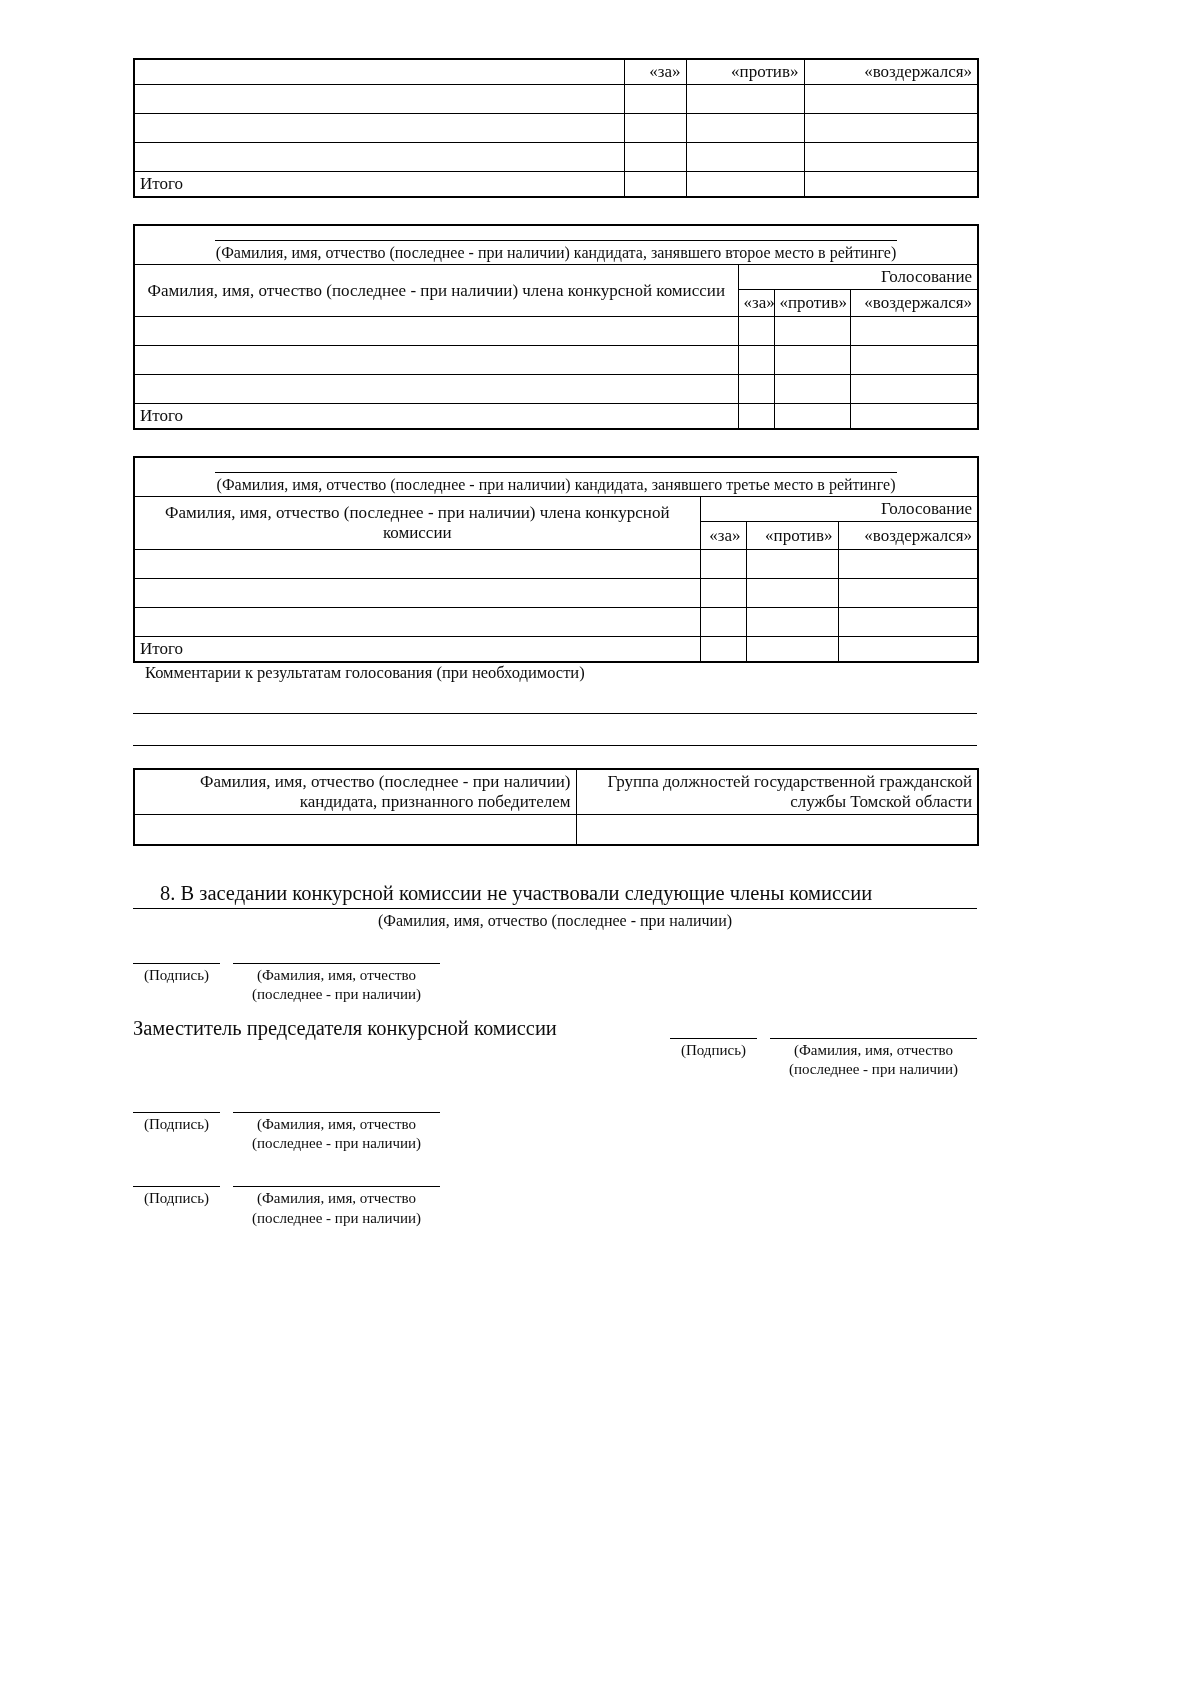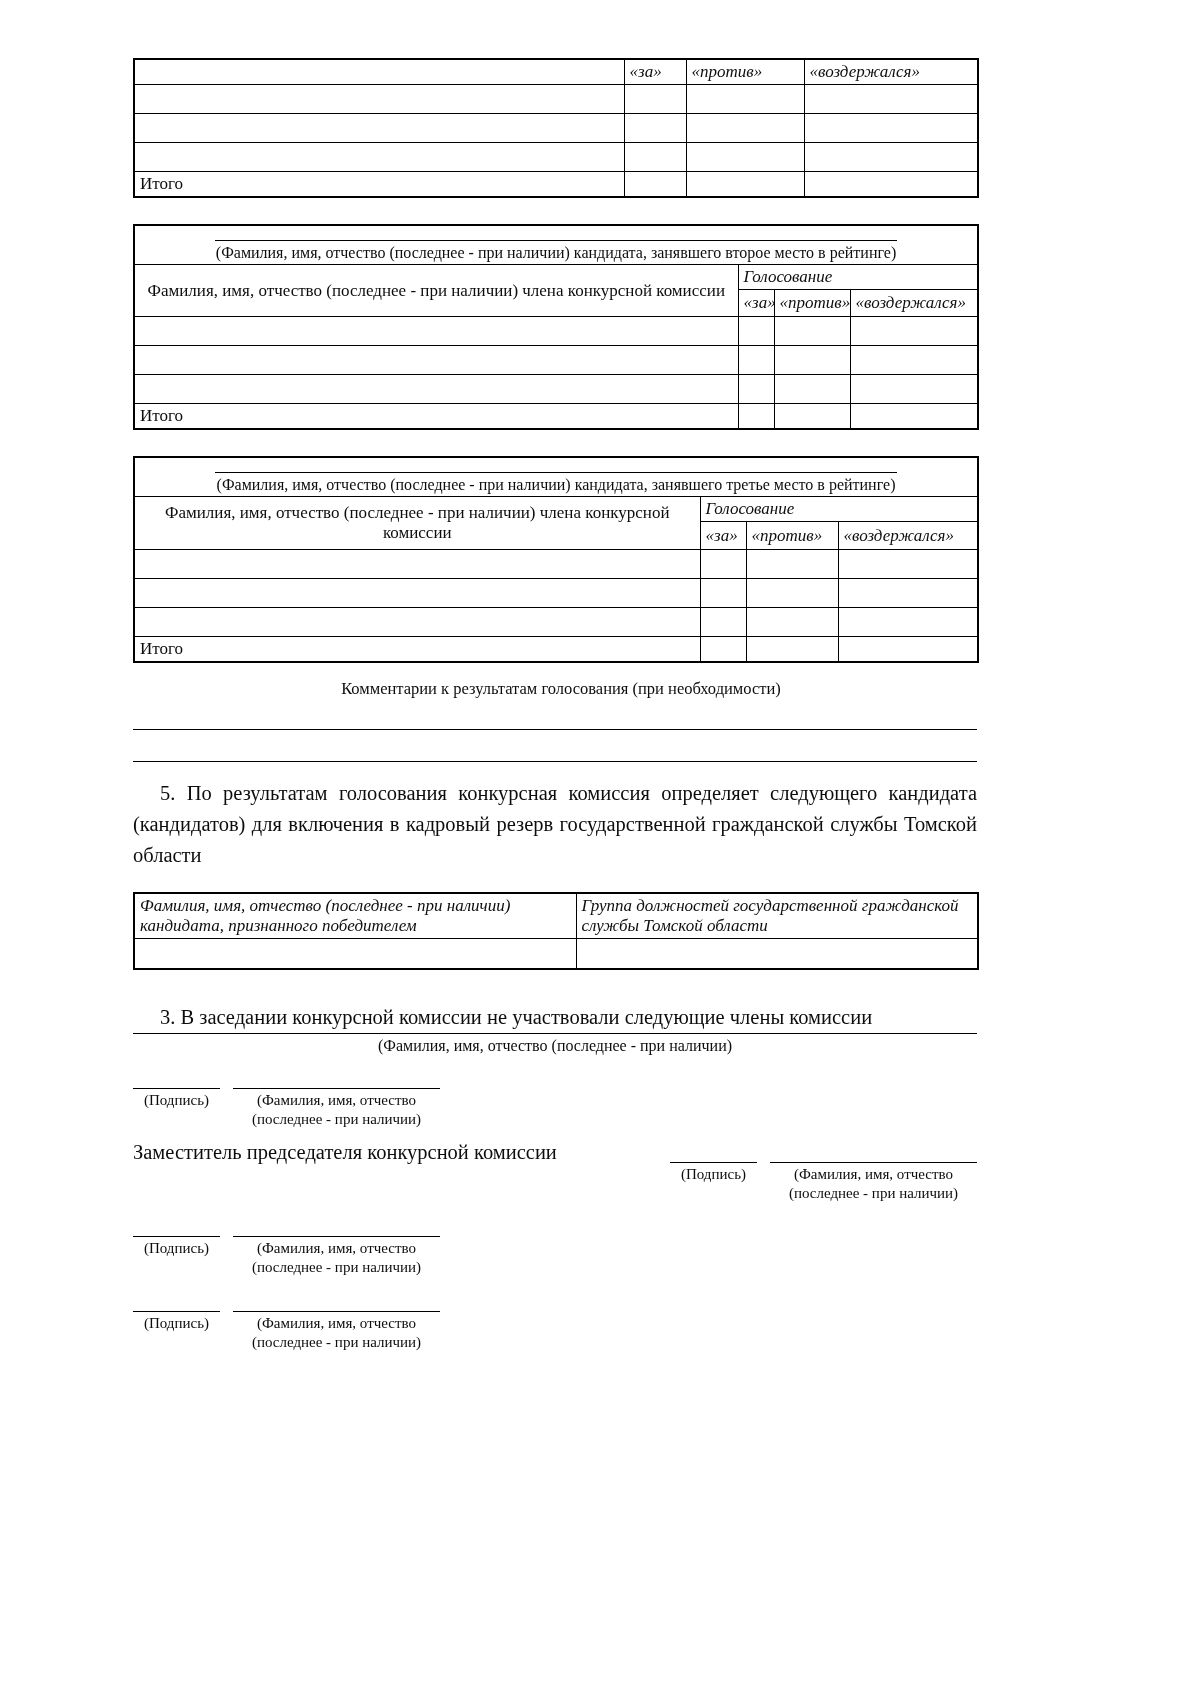"«за»" .center { font-style: italic -> none; text-align: left -> right }
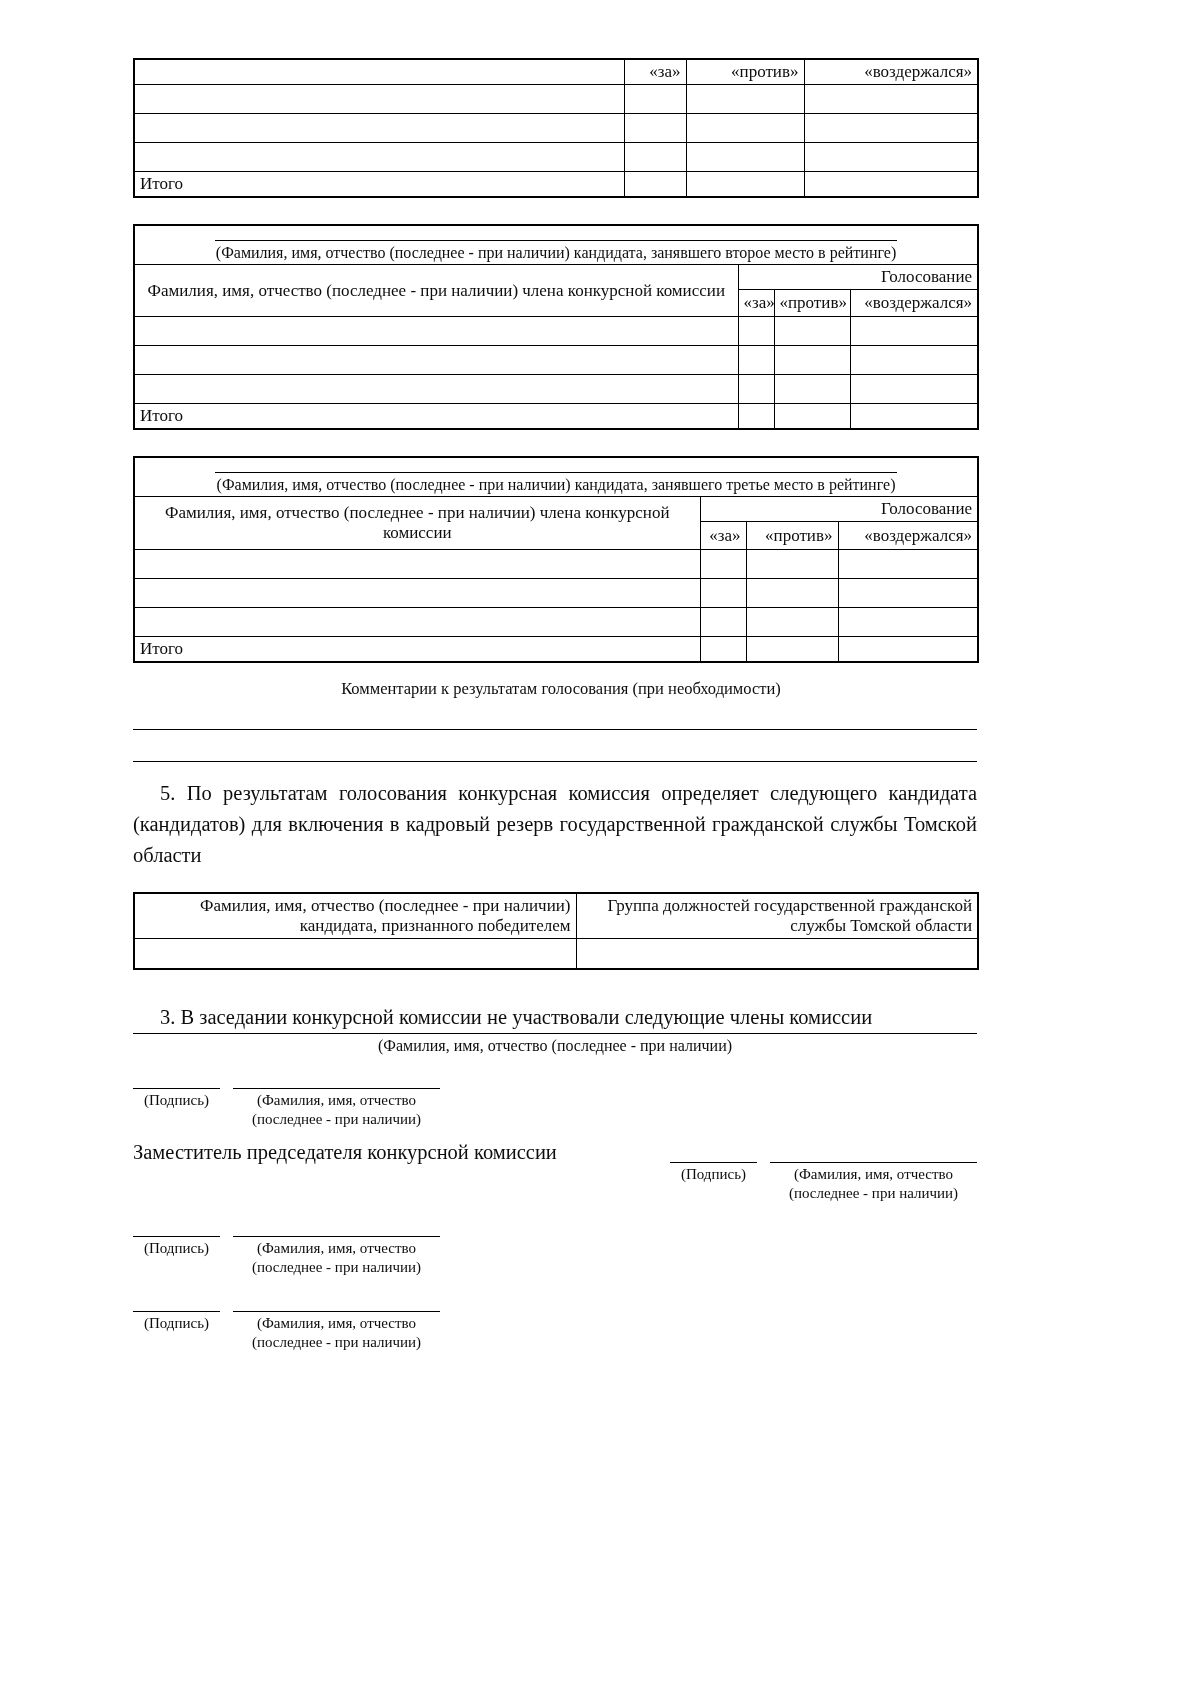"Комментарии к результатам голосования" .comments-label { margin-top: 16px -> 0; text-align: center -> none }
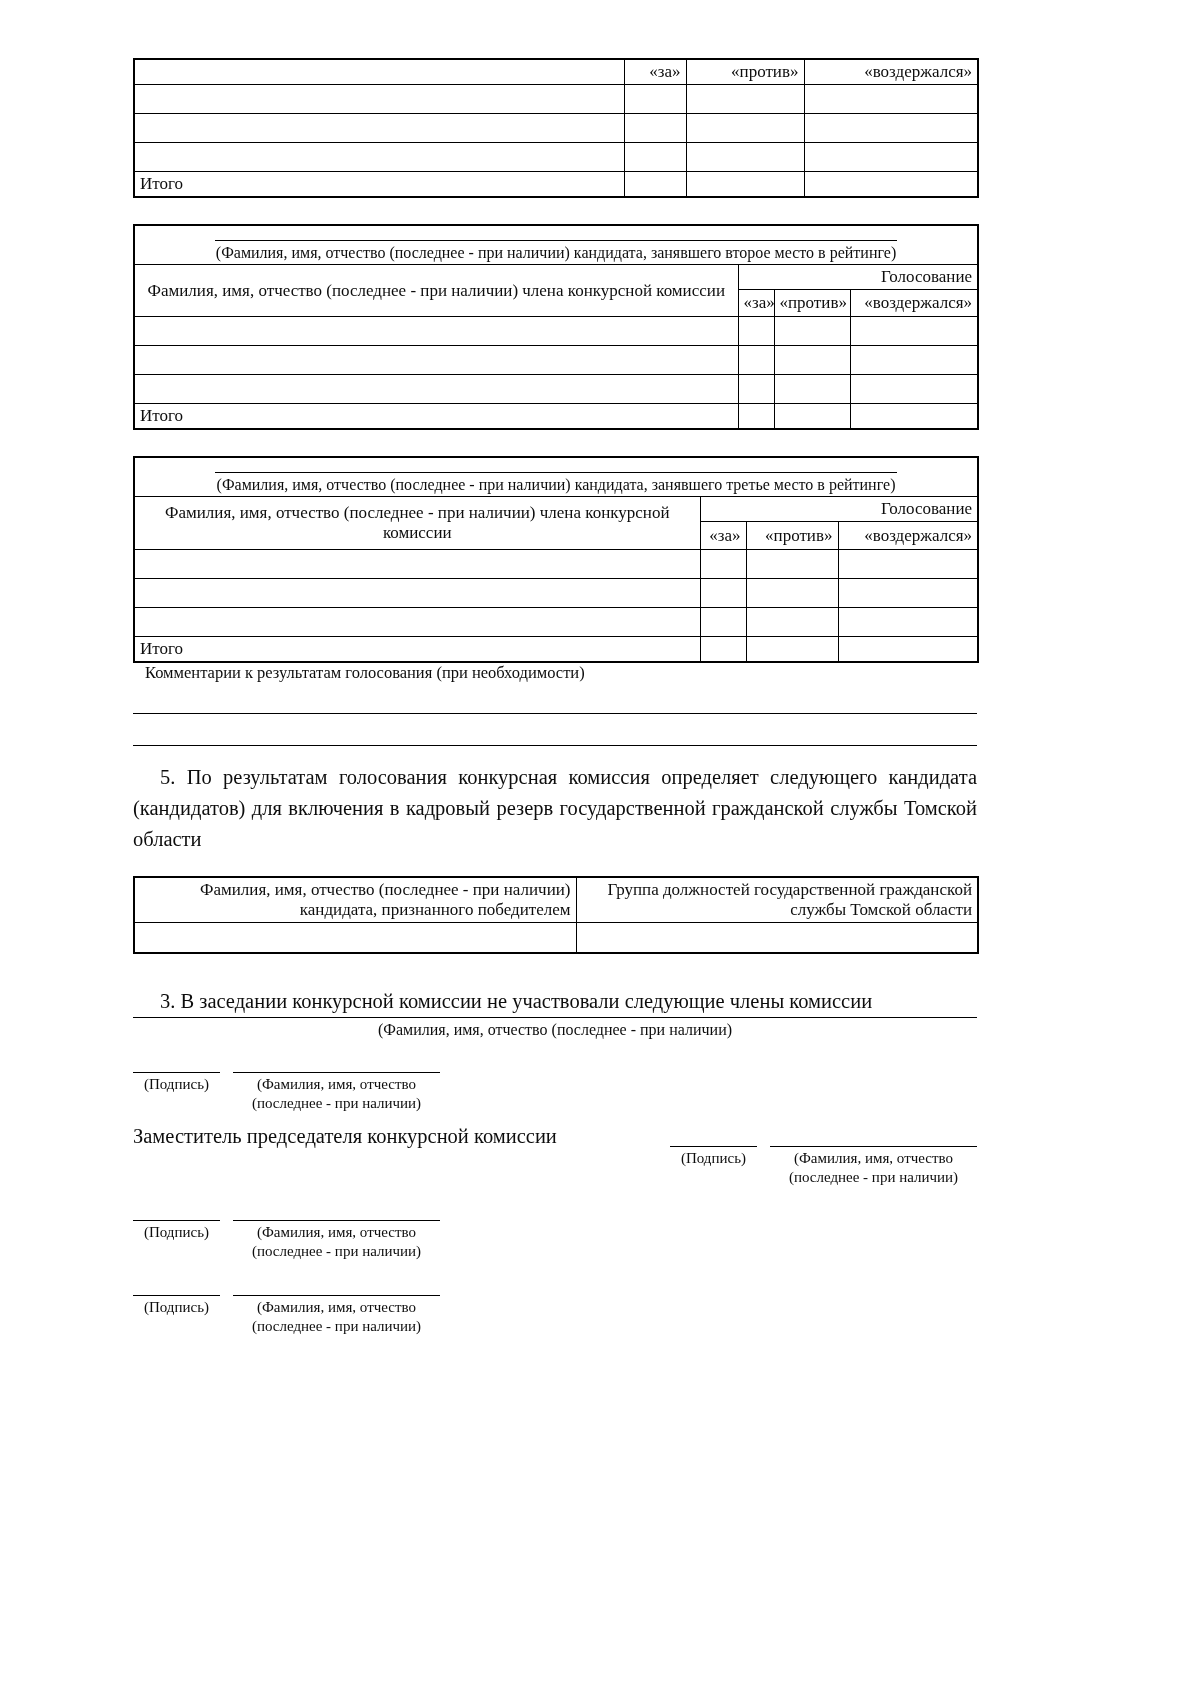"5. По результатам голосования конкурсная" p.para { html: <p>5. По результатам голосования конкурсная комиссия определяет следующего кандидата (кандидатов) для включения в кадровый резерв государственной гражданской службы Томской области</p> -> none }
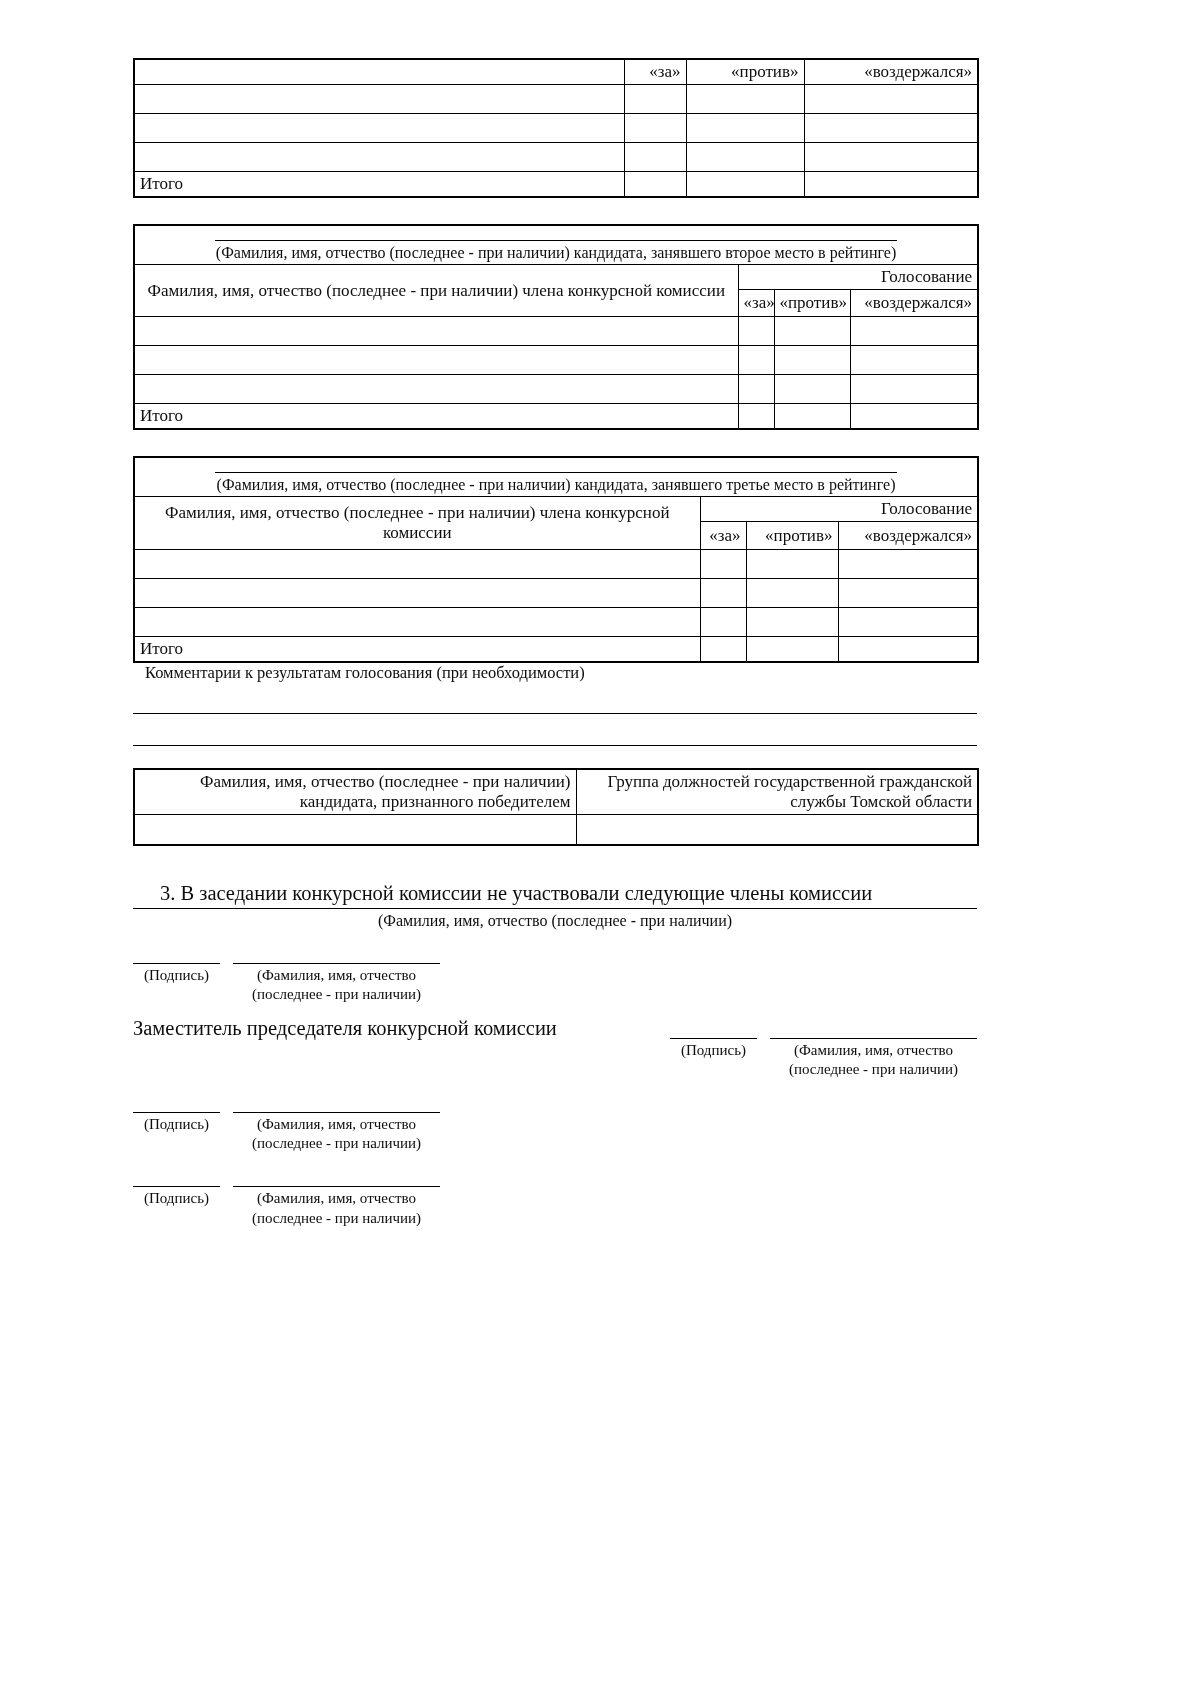"3. В заседании конкурсной комиссии" p.para { text: 3 -> 8 }
